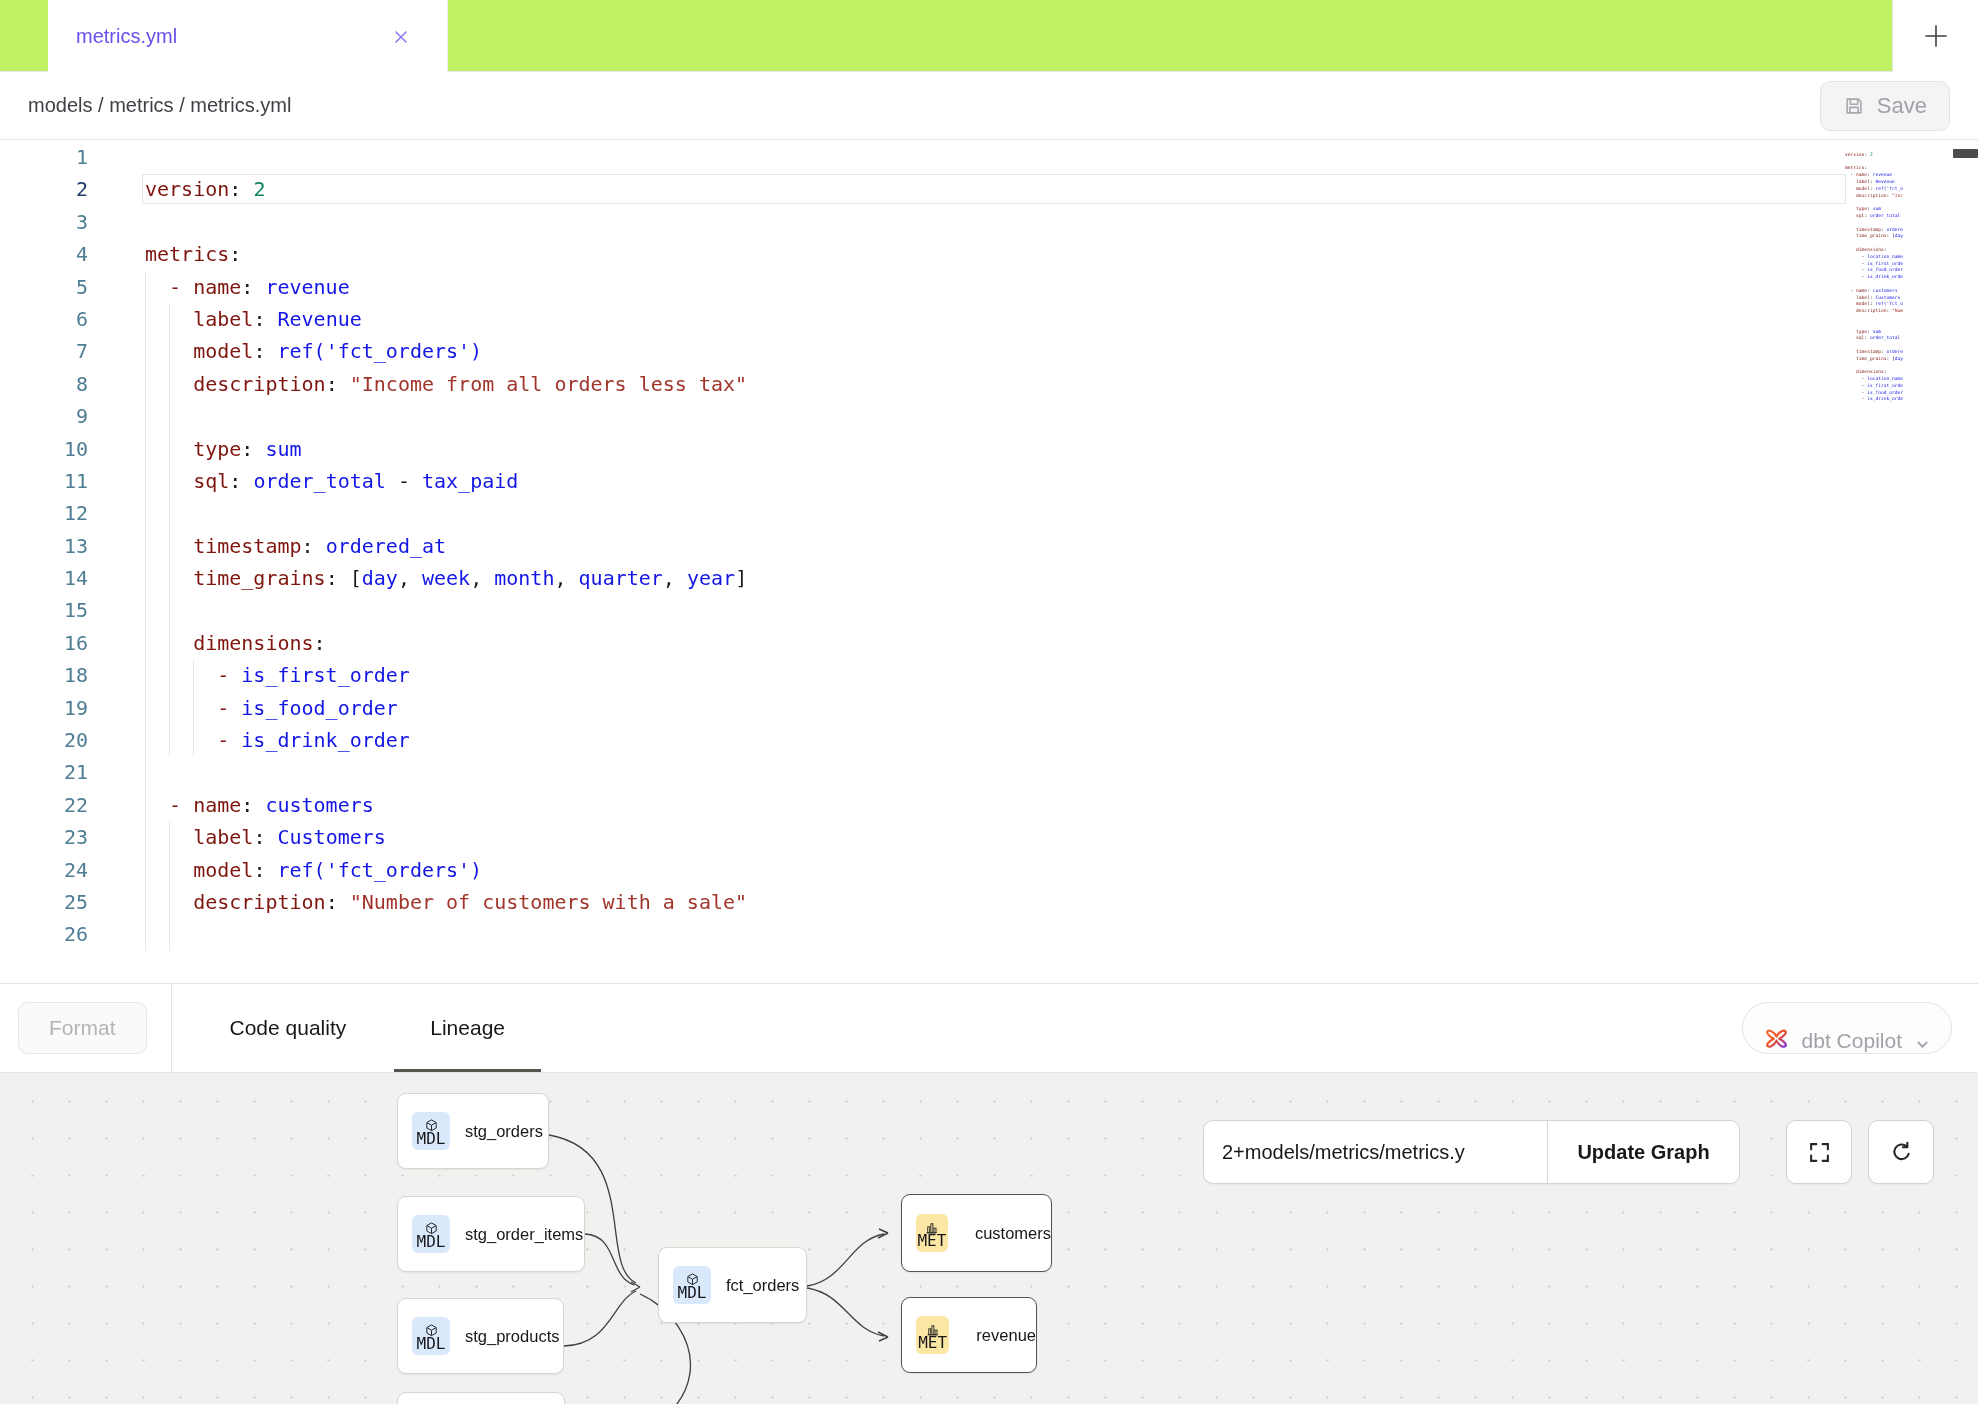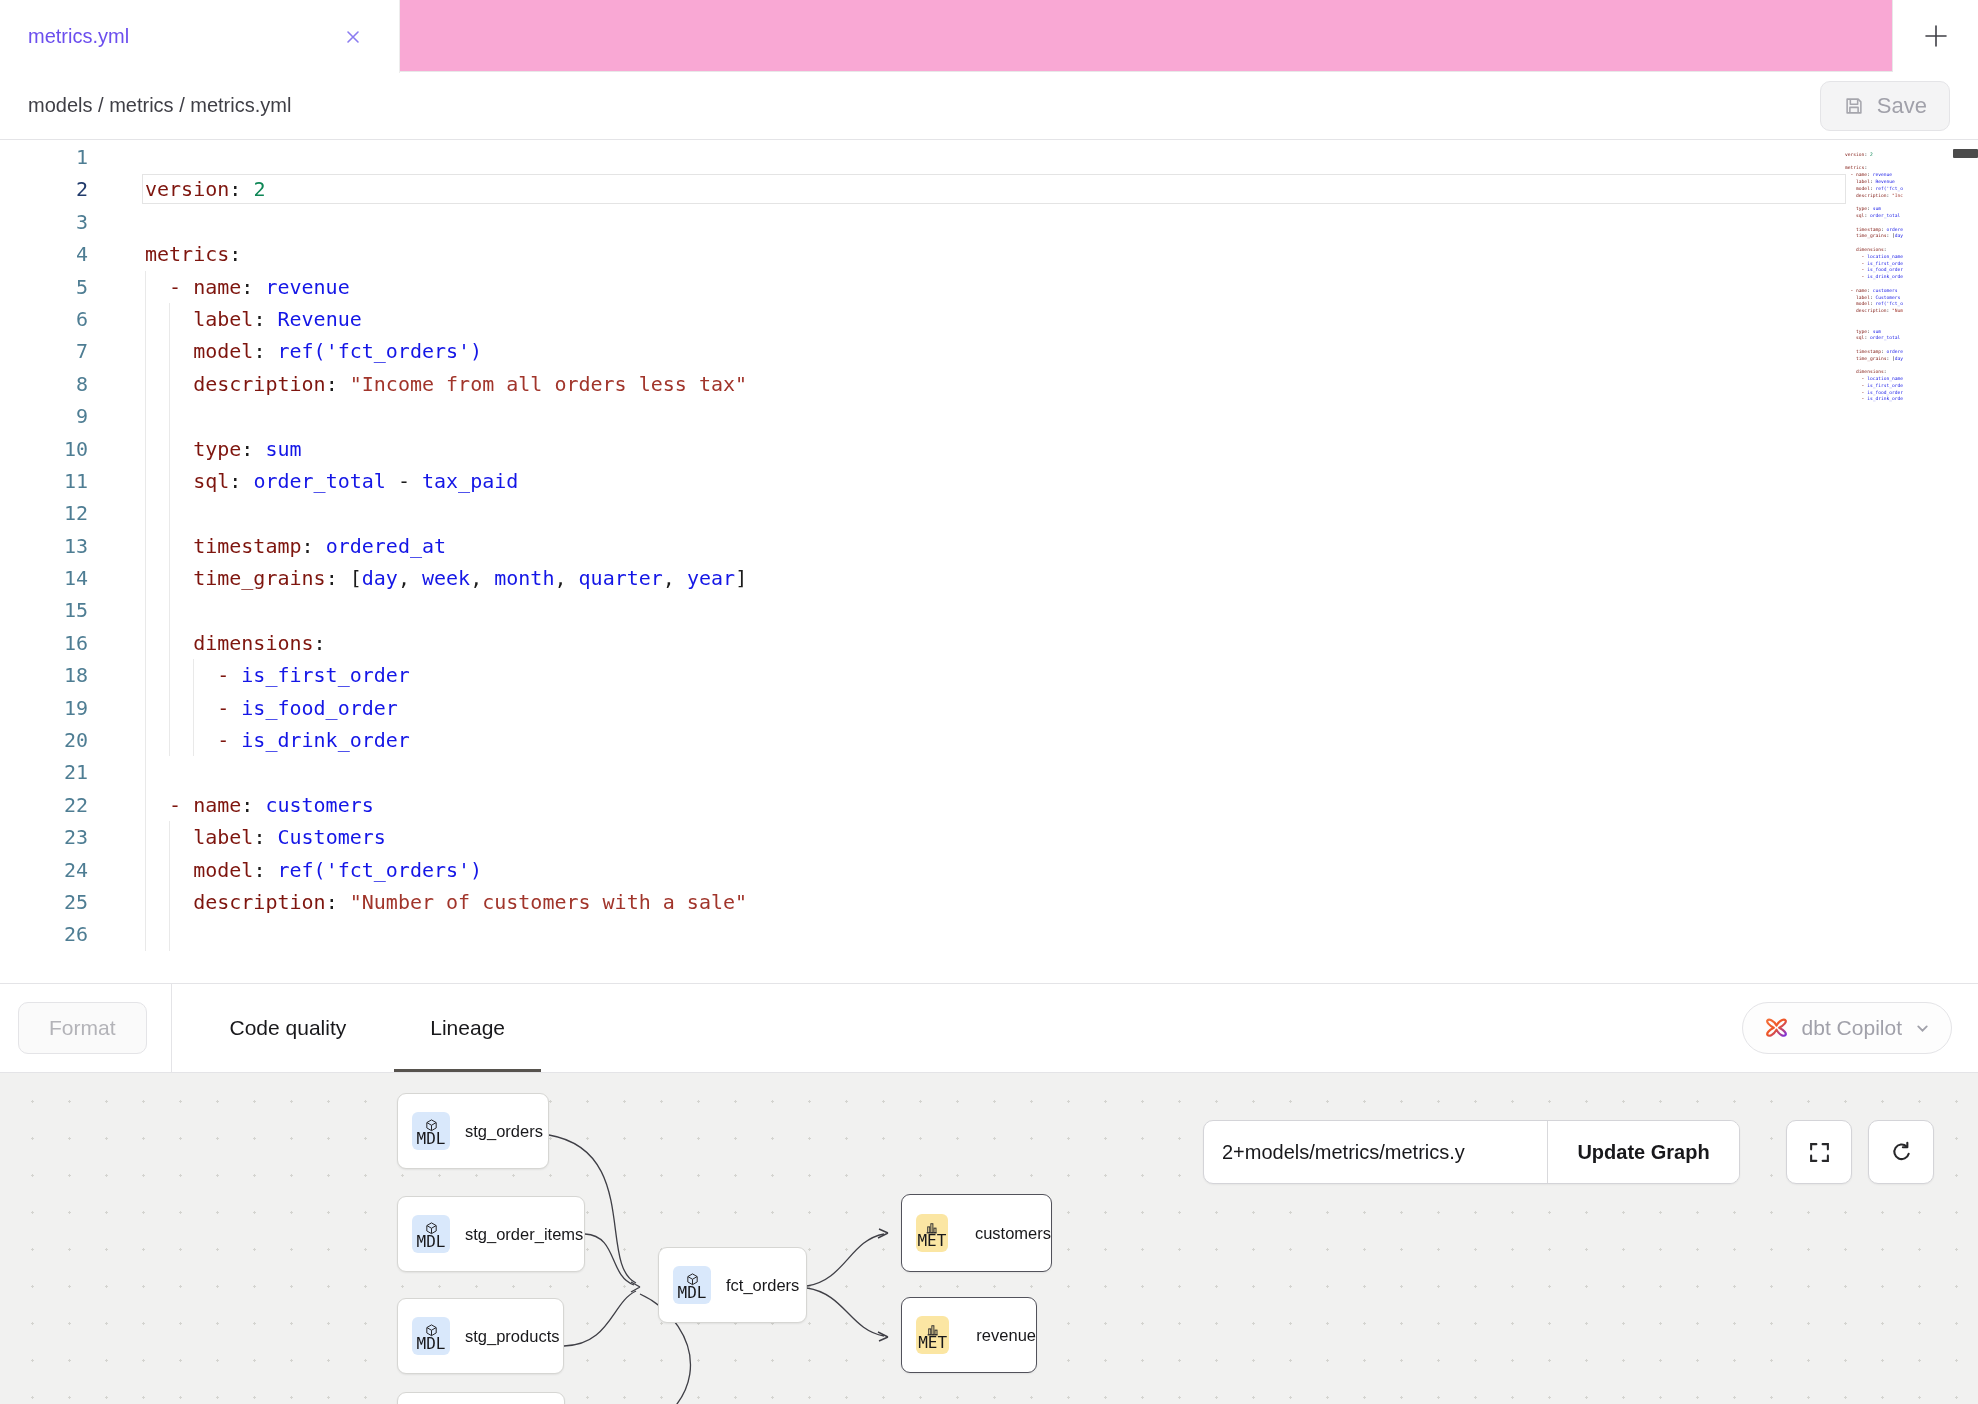"metrics.yml" .tabbar { background: #f9a8d4 -> #bef264; padding-left: none -> 48px }
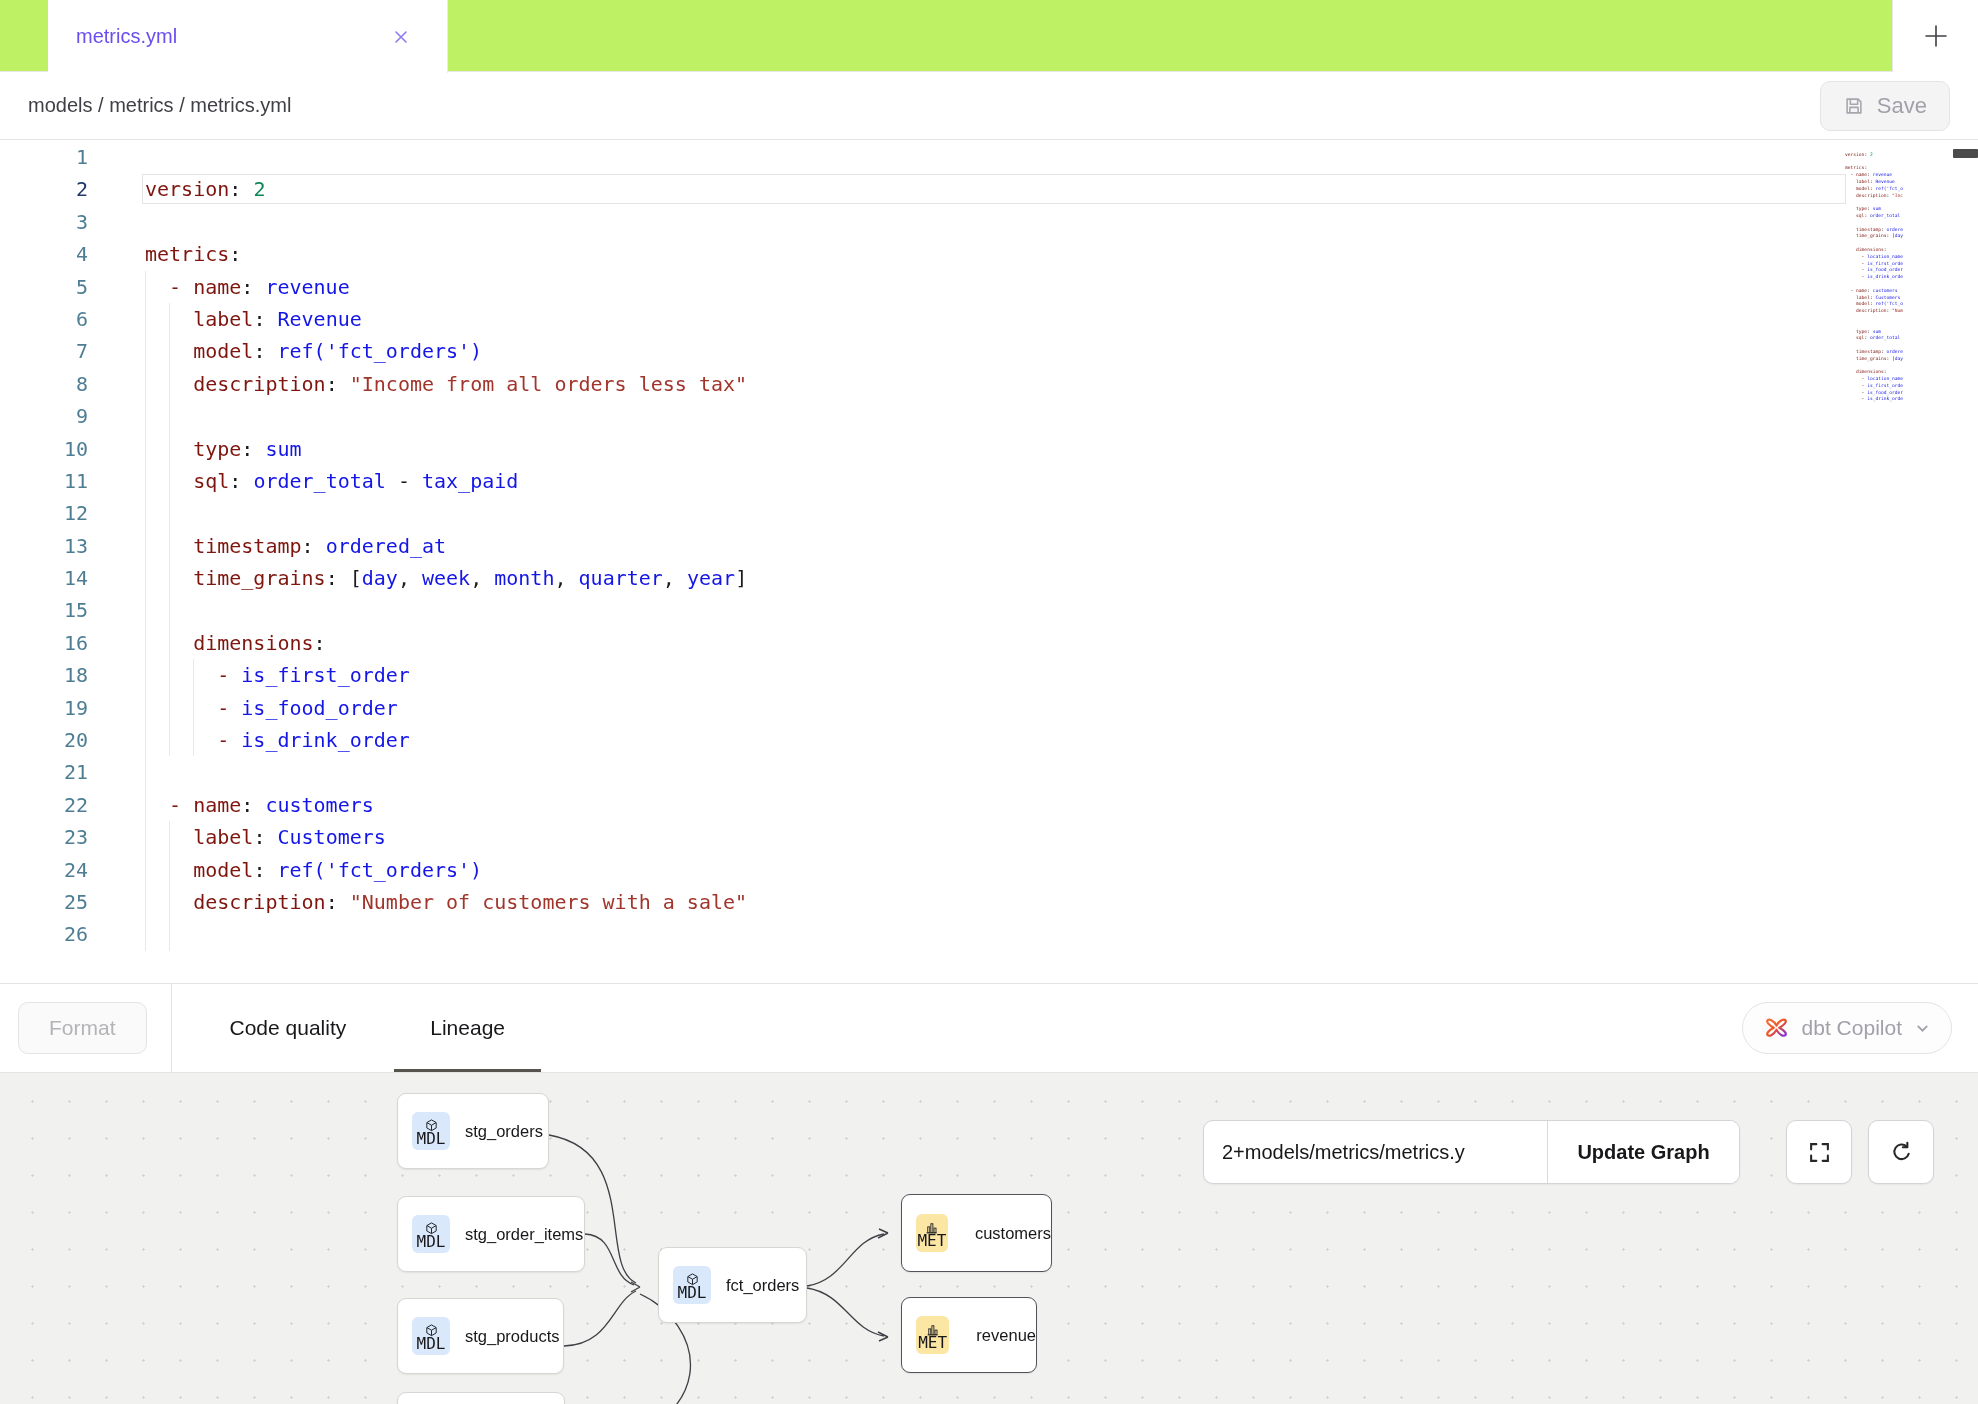"dbt Copilot" .copilot-btn { align-items: center -> flex-end }
